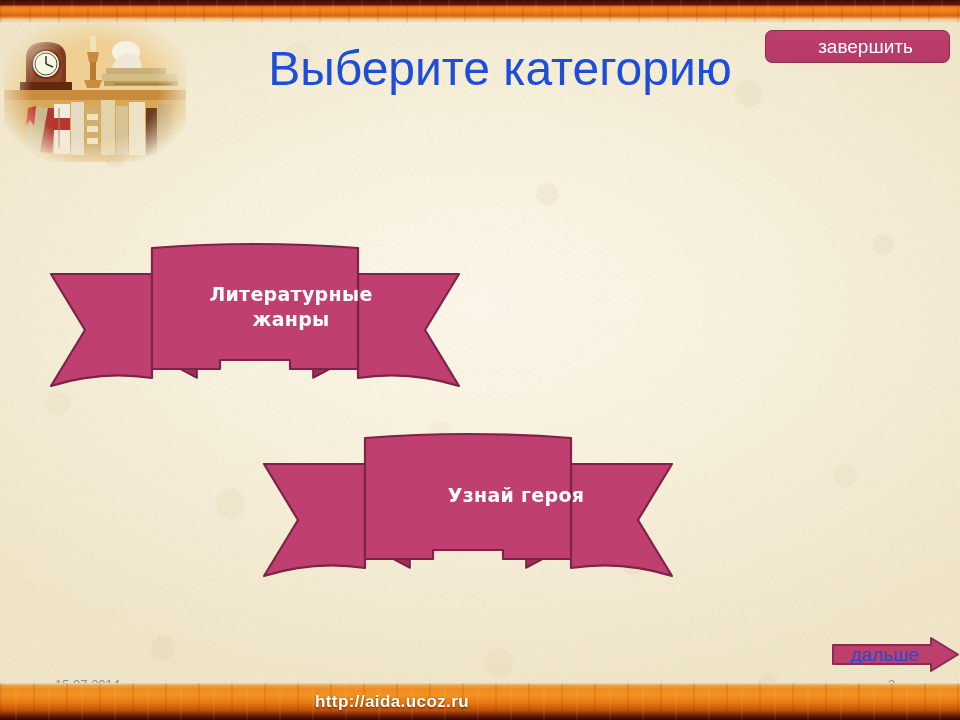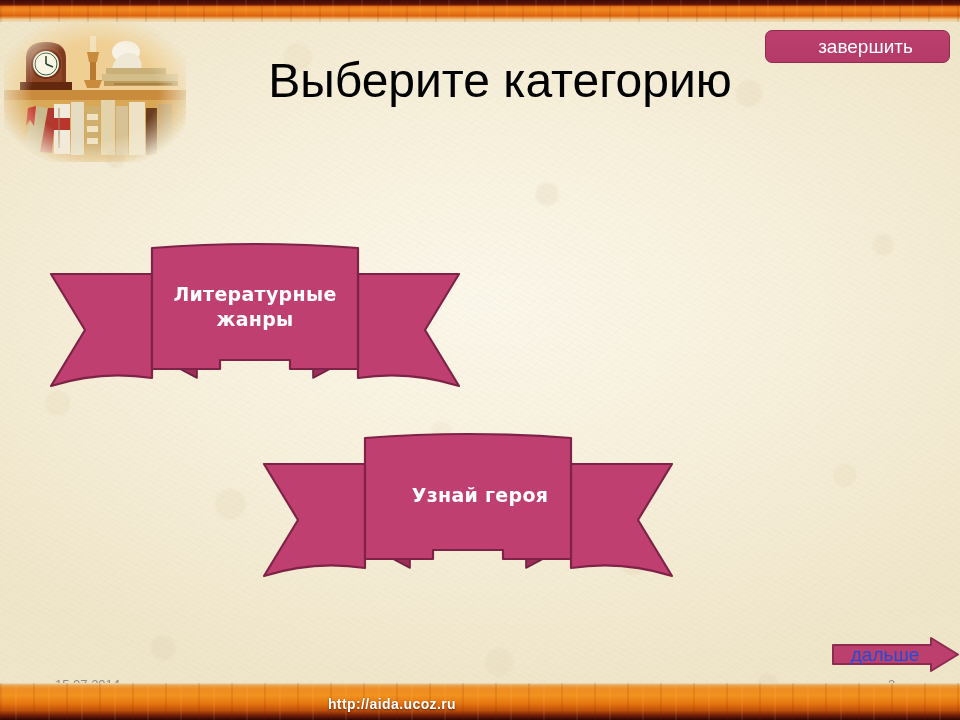"Выберите категорию" .title { color: #000000 -> #1d4ed8; top: 56px -> 44px }
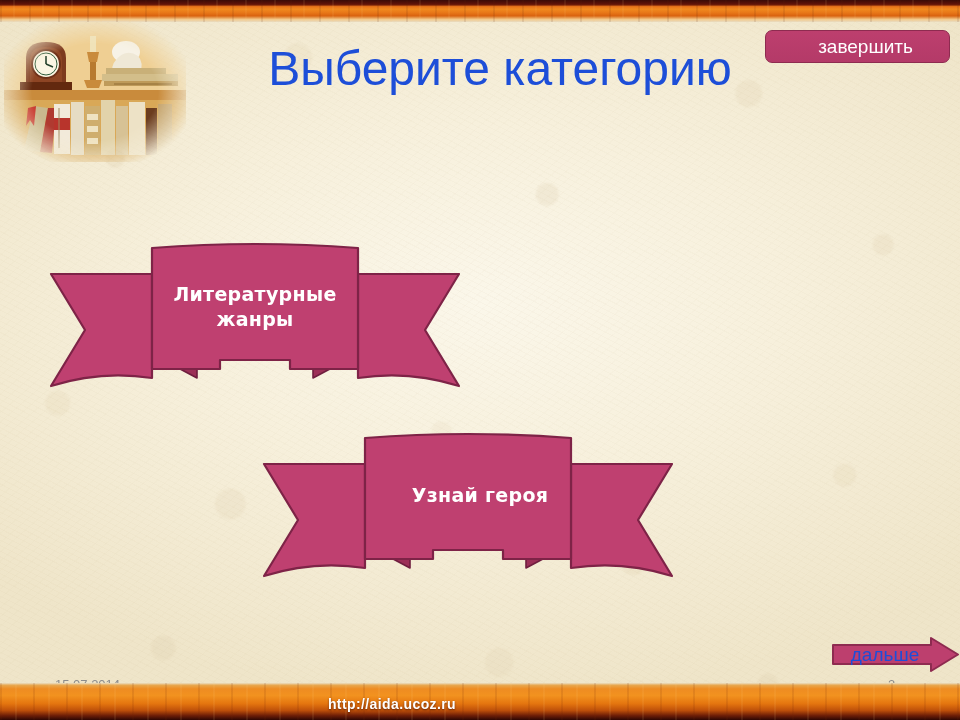"Литературные" .ribbon .rlabel { padding-left: none -> 36px }
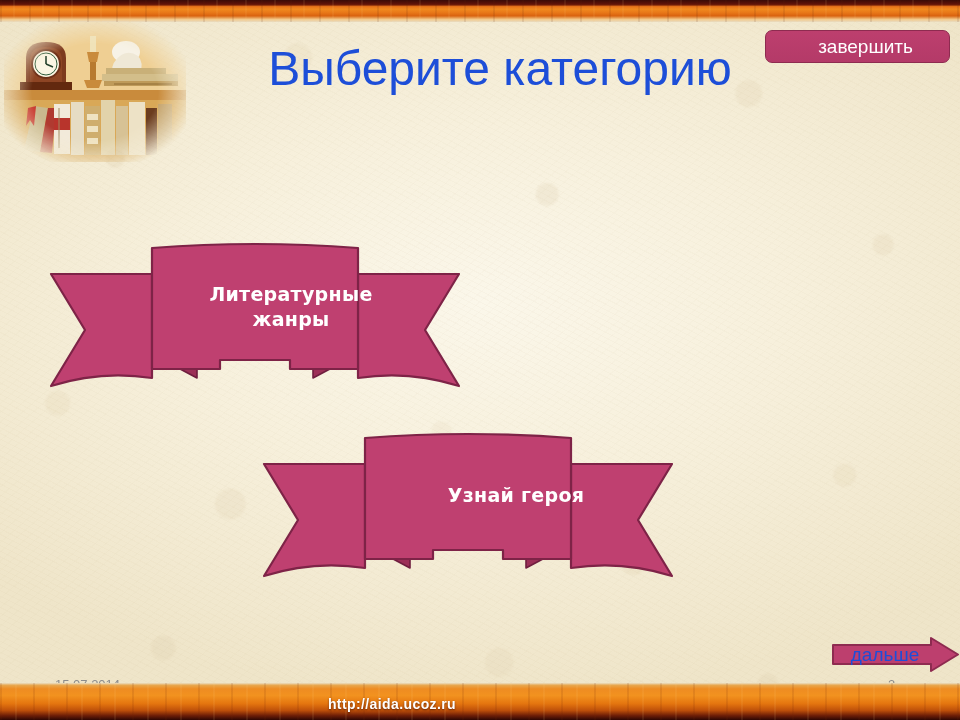"http://aida.ucoz.ru" .footer-url { font-size: 14px -> 17px }
